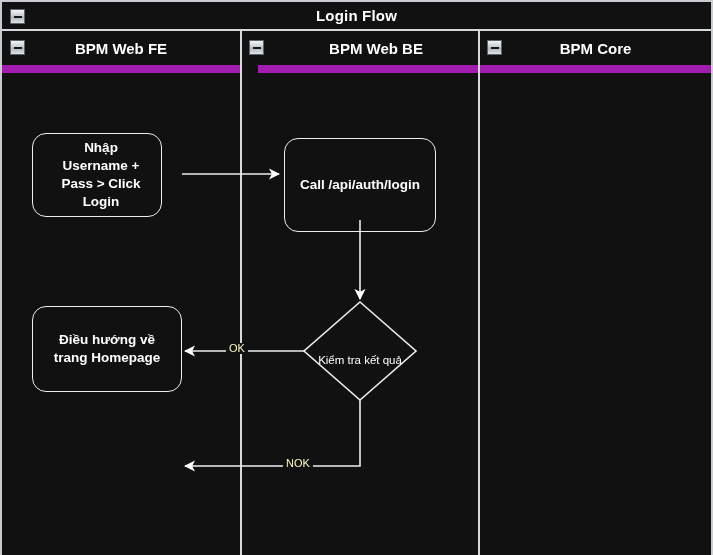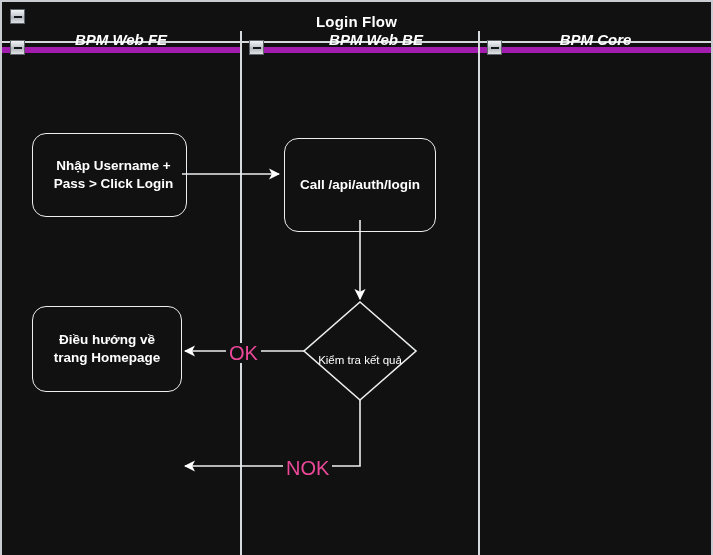"Login Flow" .pool-title { height: 41px -> 29px }
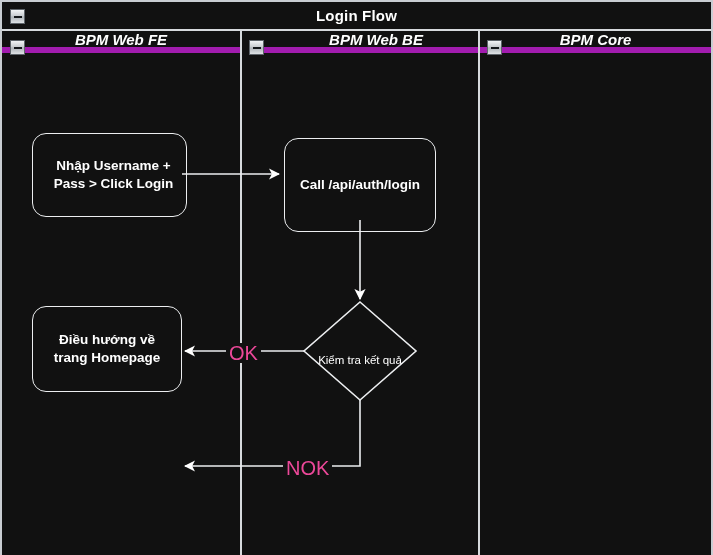"BPM Web FE" .lane-header { border-bottom: 6px solid #a21caf -> 8px solid #a21caf; font-style: italic -> none; height: 22px -> 42px }
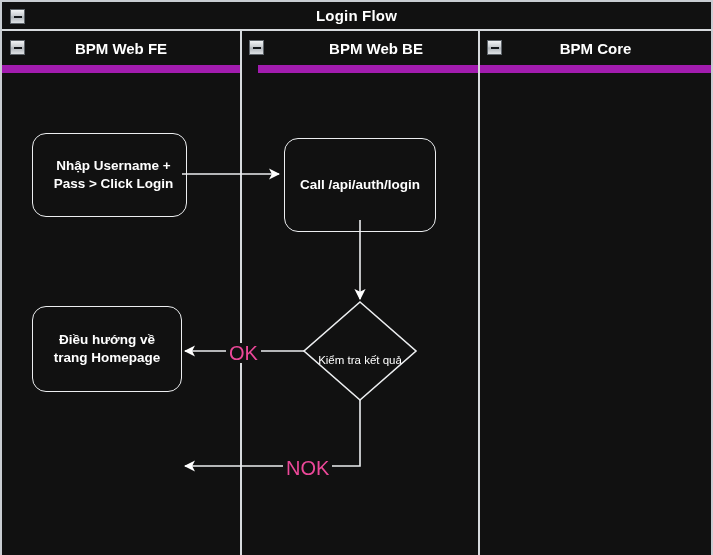"Nhập Username + Pass >" div.node { width: 155px -> 130px }
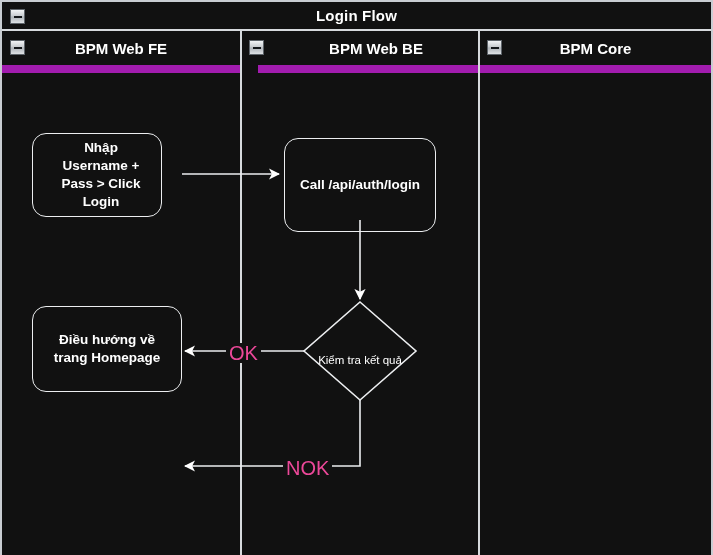"OK" .edge-label { color: #ec4899 -> #fef9c3; font-size: 20px -> 11px }
